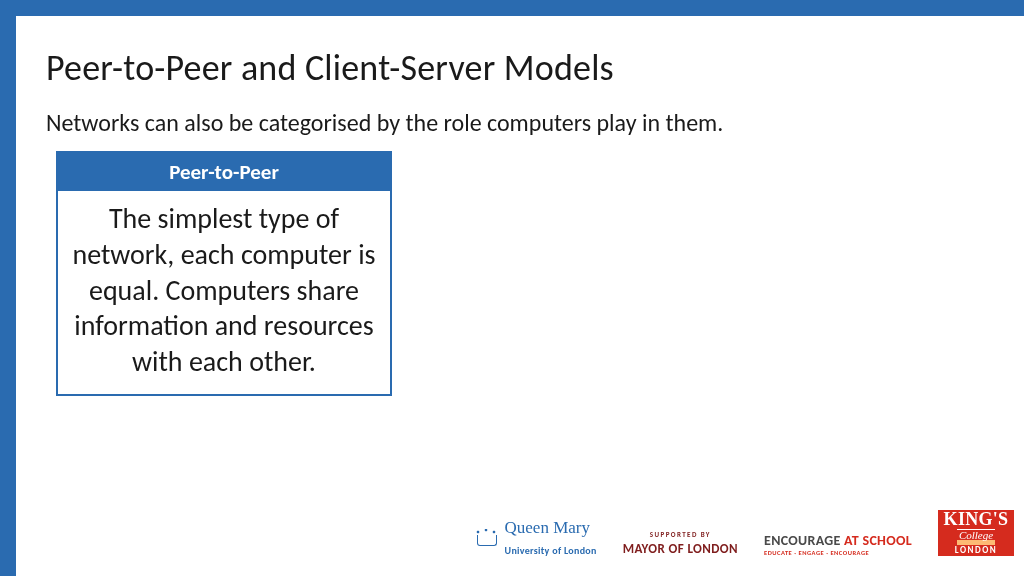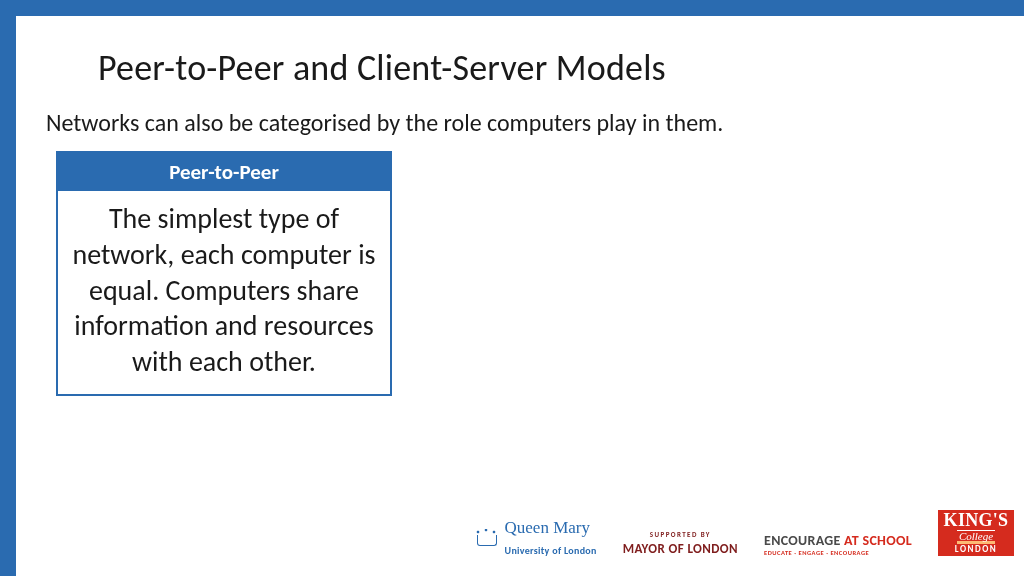"Peer-to-Peer and Client-Server Models" .title { margin: 30px 0 18px 82px -> 30px 0 18px 30px }
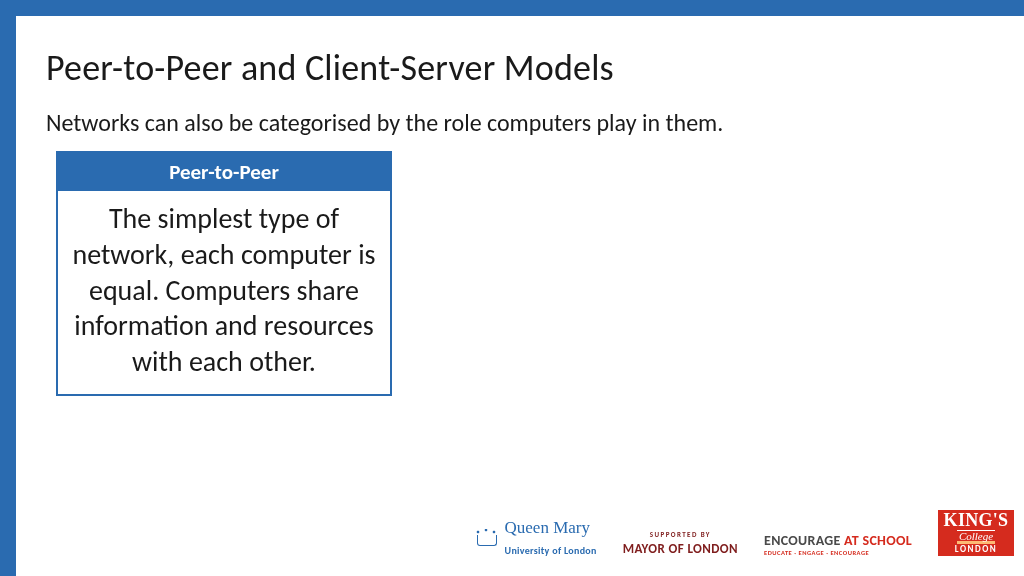"College" .kcl .l2 { border-bottom: 3px solid #fdba74 -> 5px solid #fdba74 }
